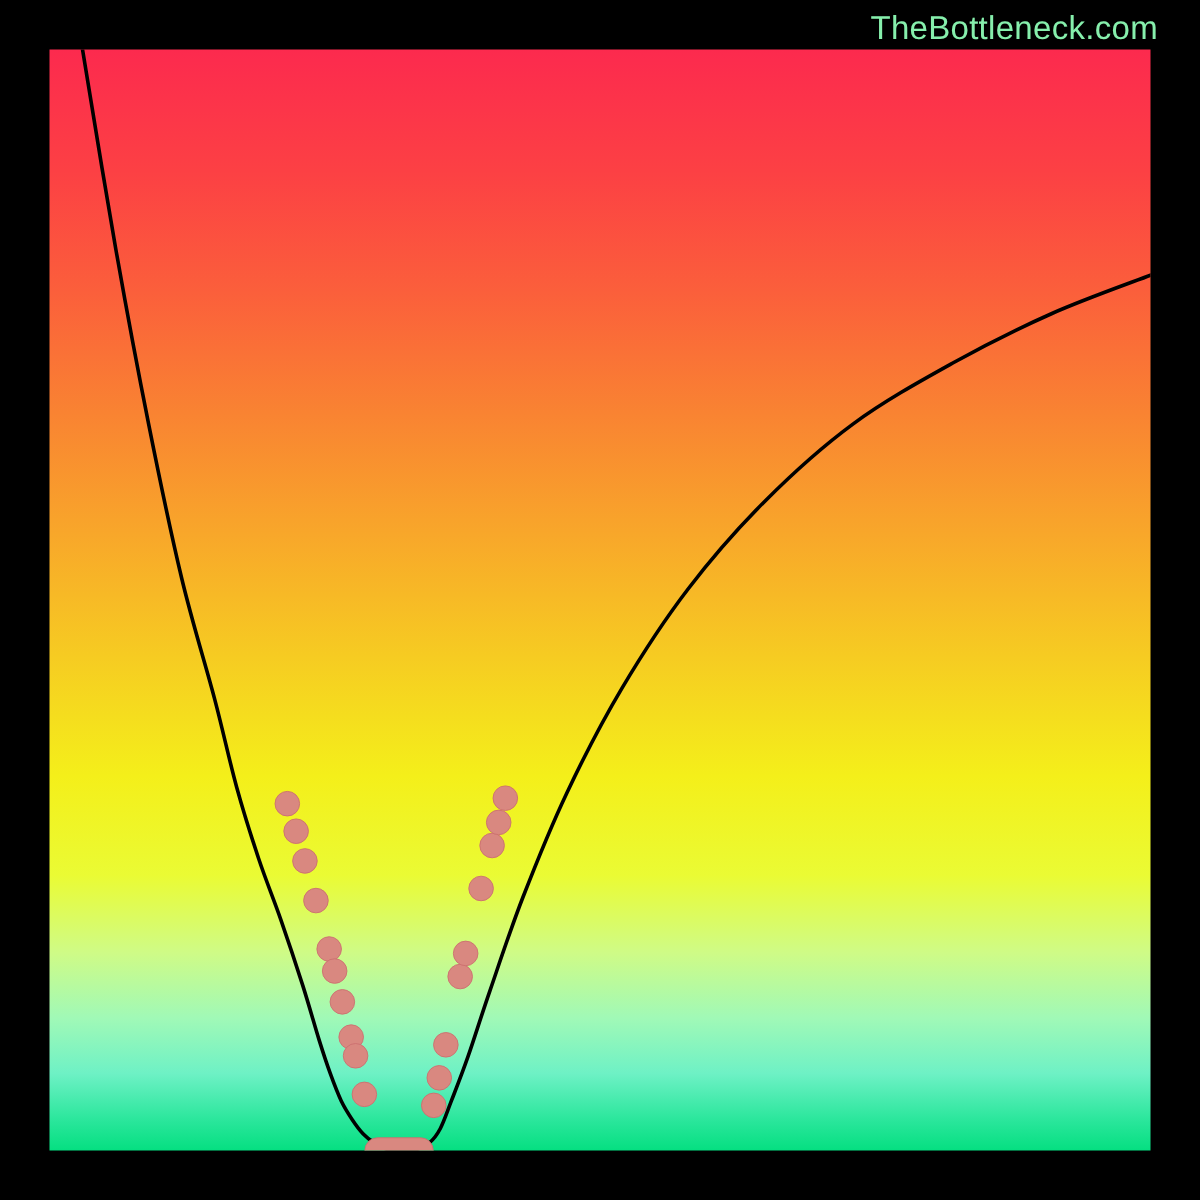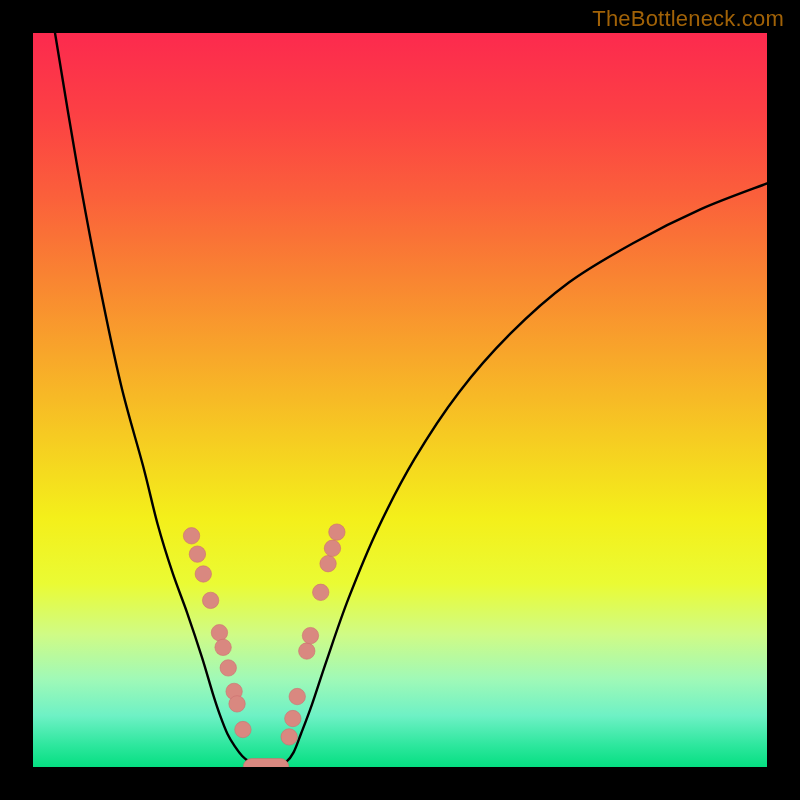"TheBottleneck.com" .watermark { color: #a16207 -> #86efac; right: 16px -> 28px }
